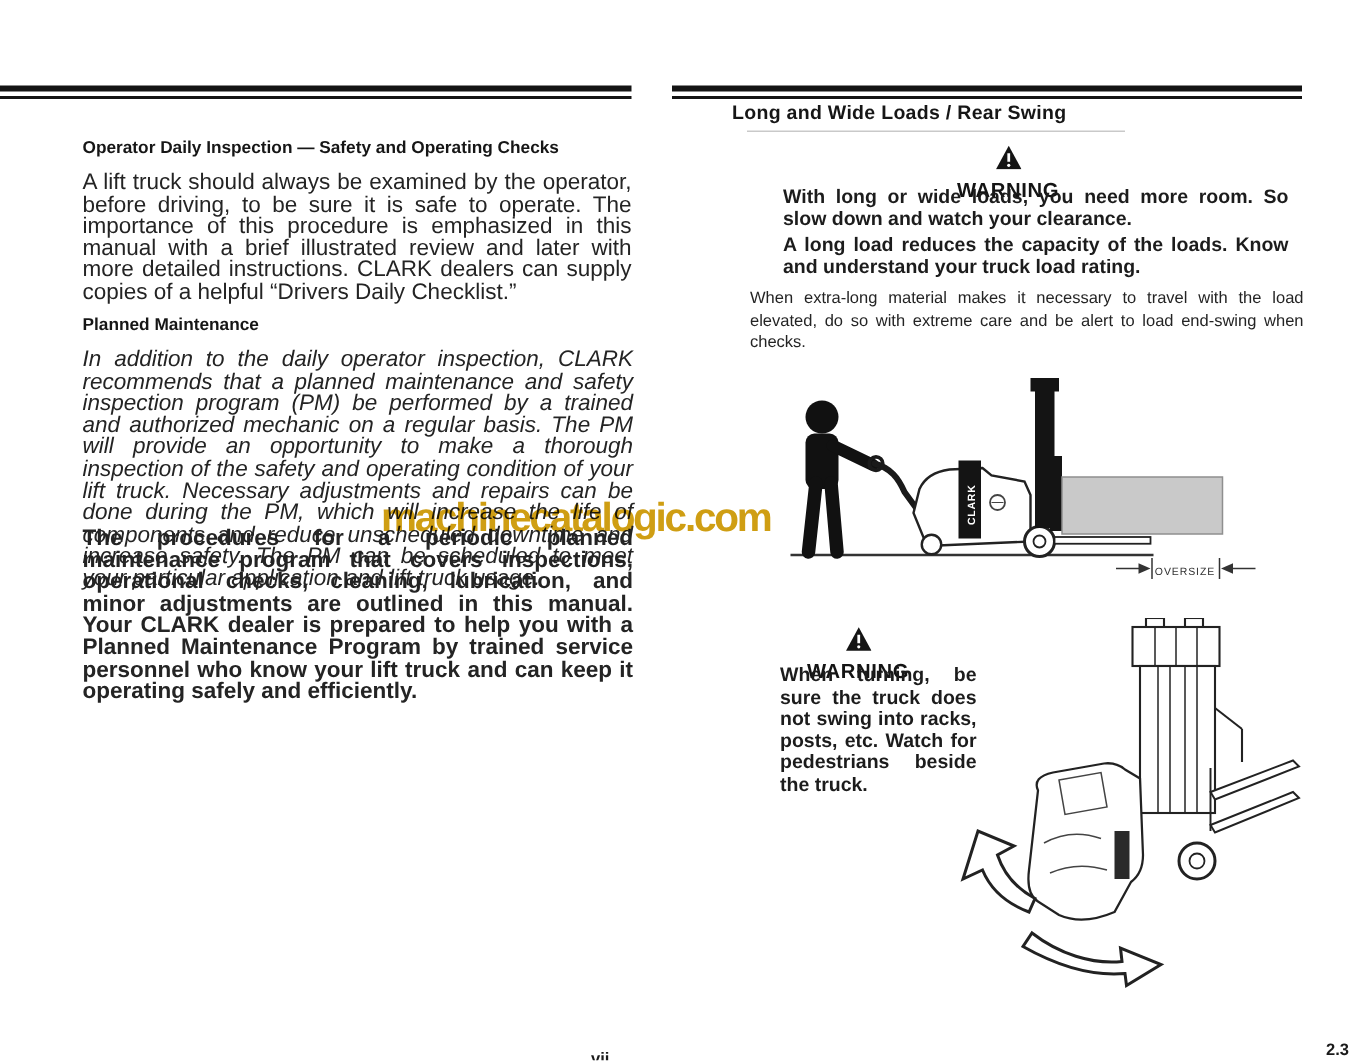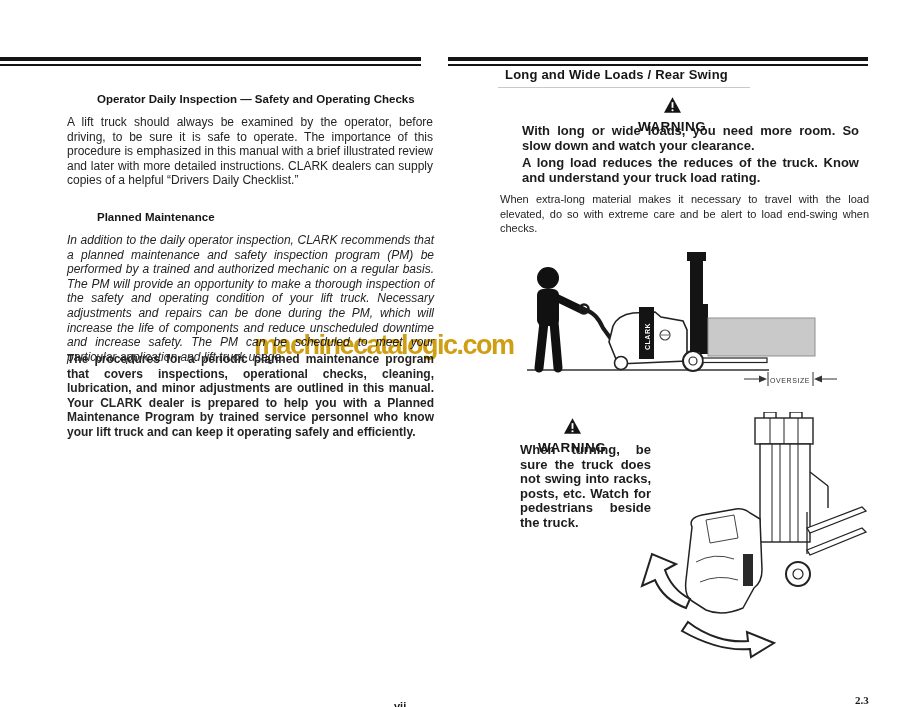"Long and Wide Loads /" .rp-heading { left: 505px -> 488px }
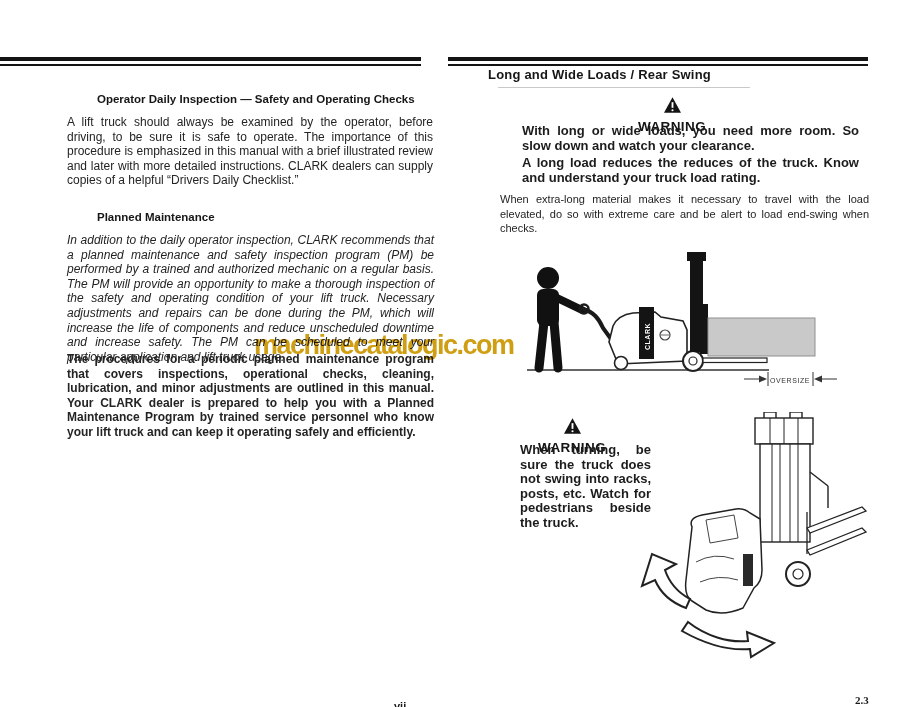"Operator Daily Inspection — Safety" .h-small { margin-left: 42px -> none }
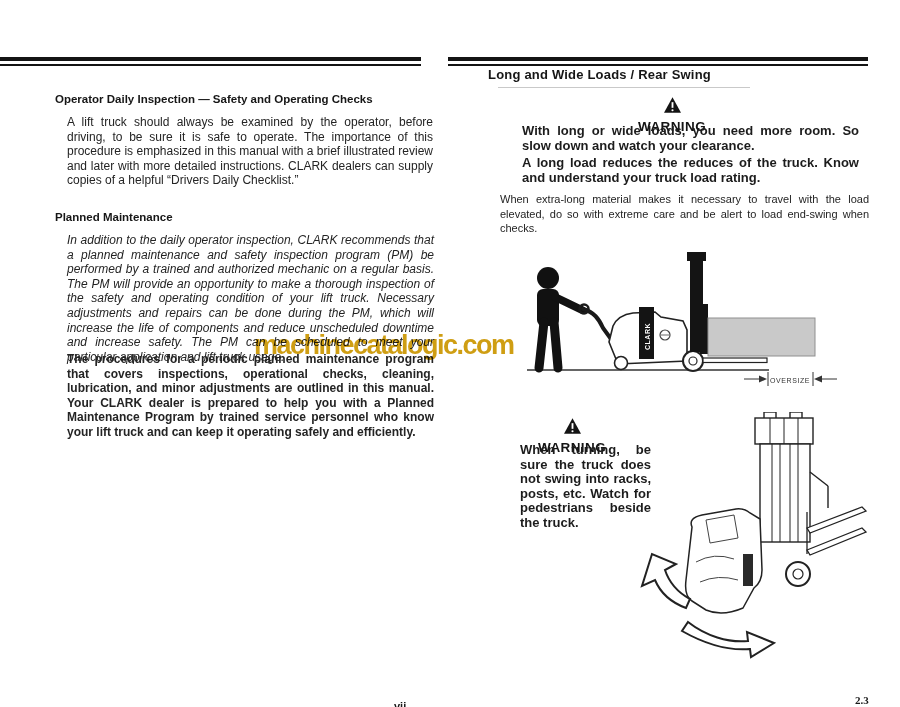"A lift truck should always" .para { font-size: 12px -> 15px; margin-left: 12px -> none }
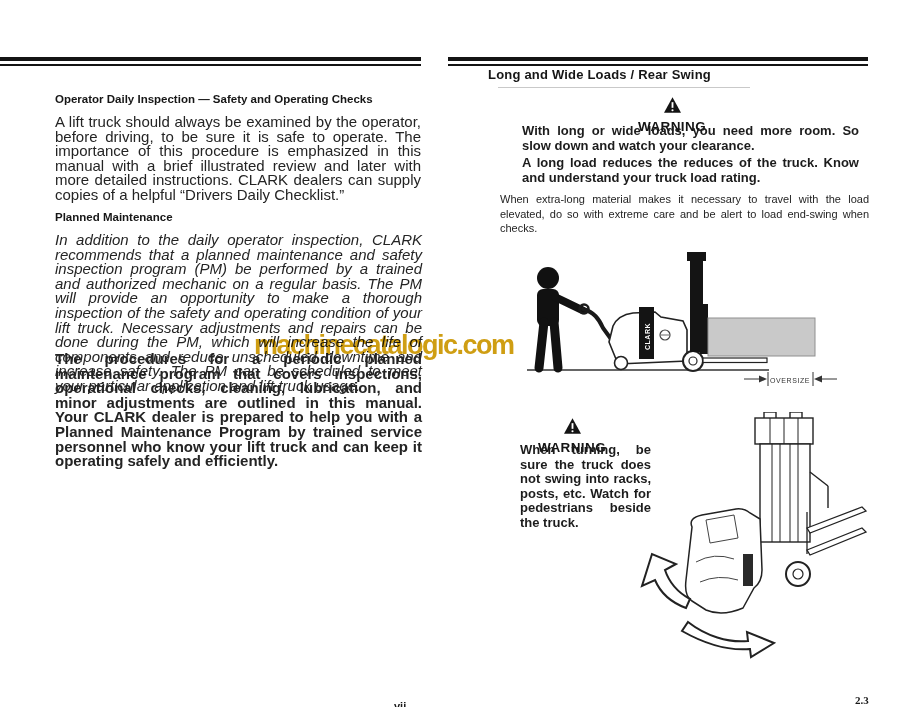"A long load reduces the" div.warn-bold { text: reduces of the truck -> capacity of the loads }
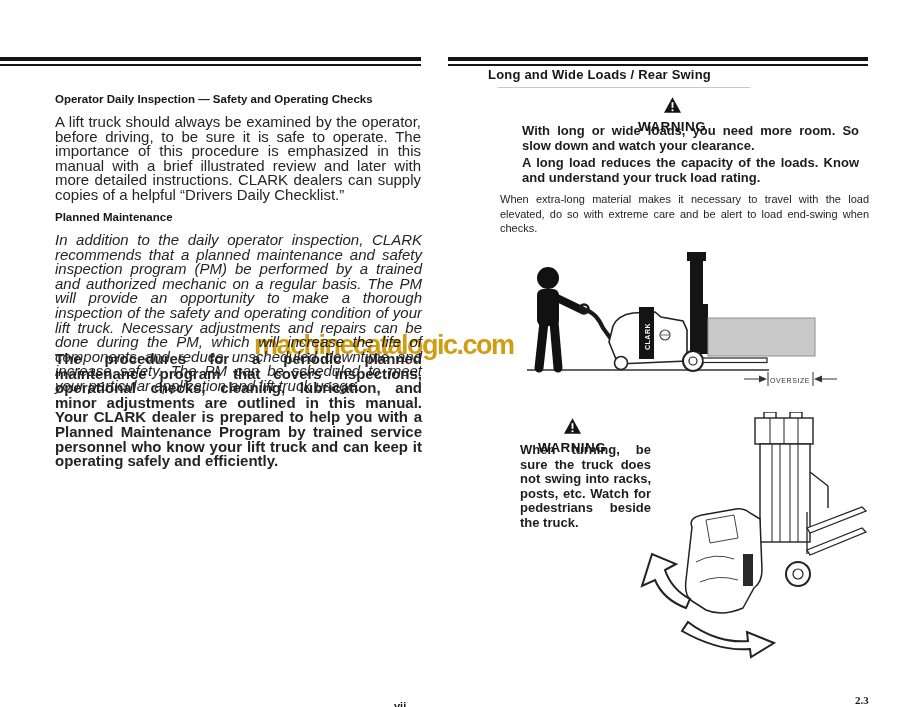"2.3" .pagenum-right { font-family: Liberation Serif, serif -> none; left: 855px -> 884px }
